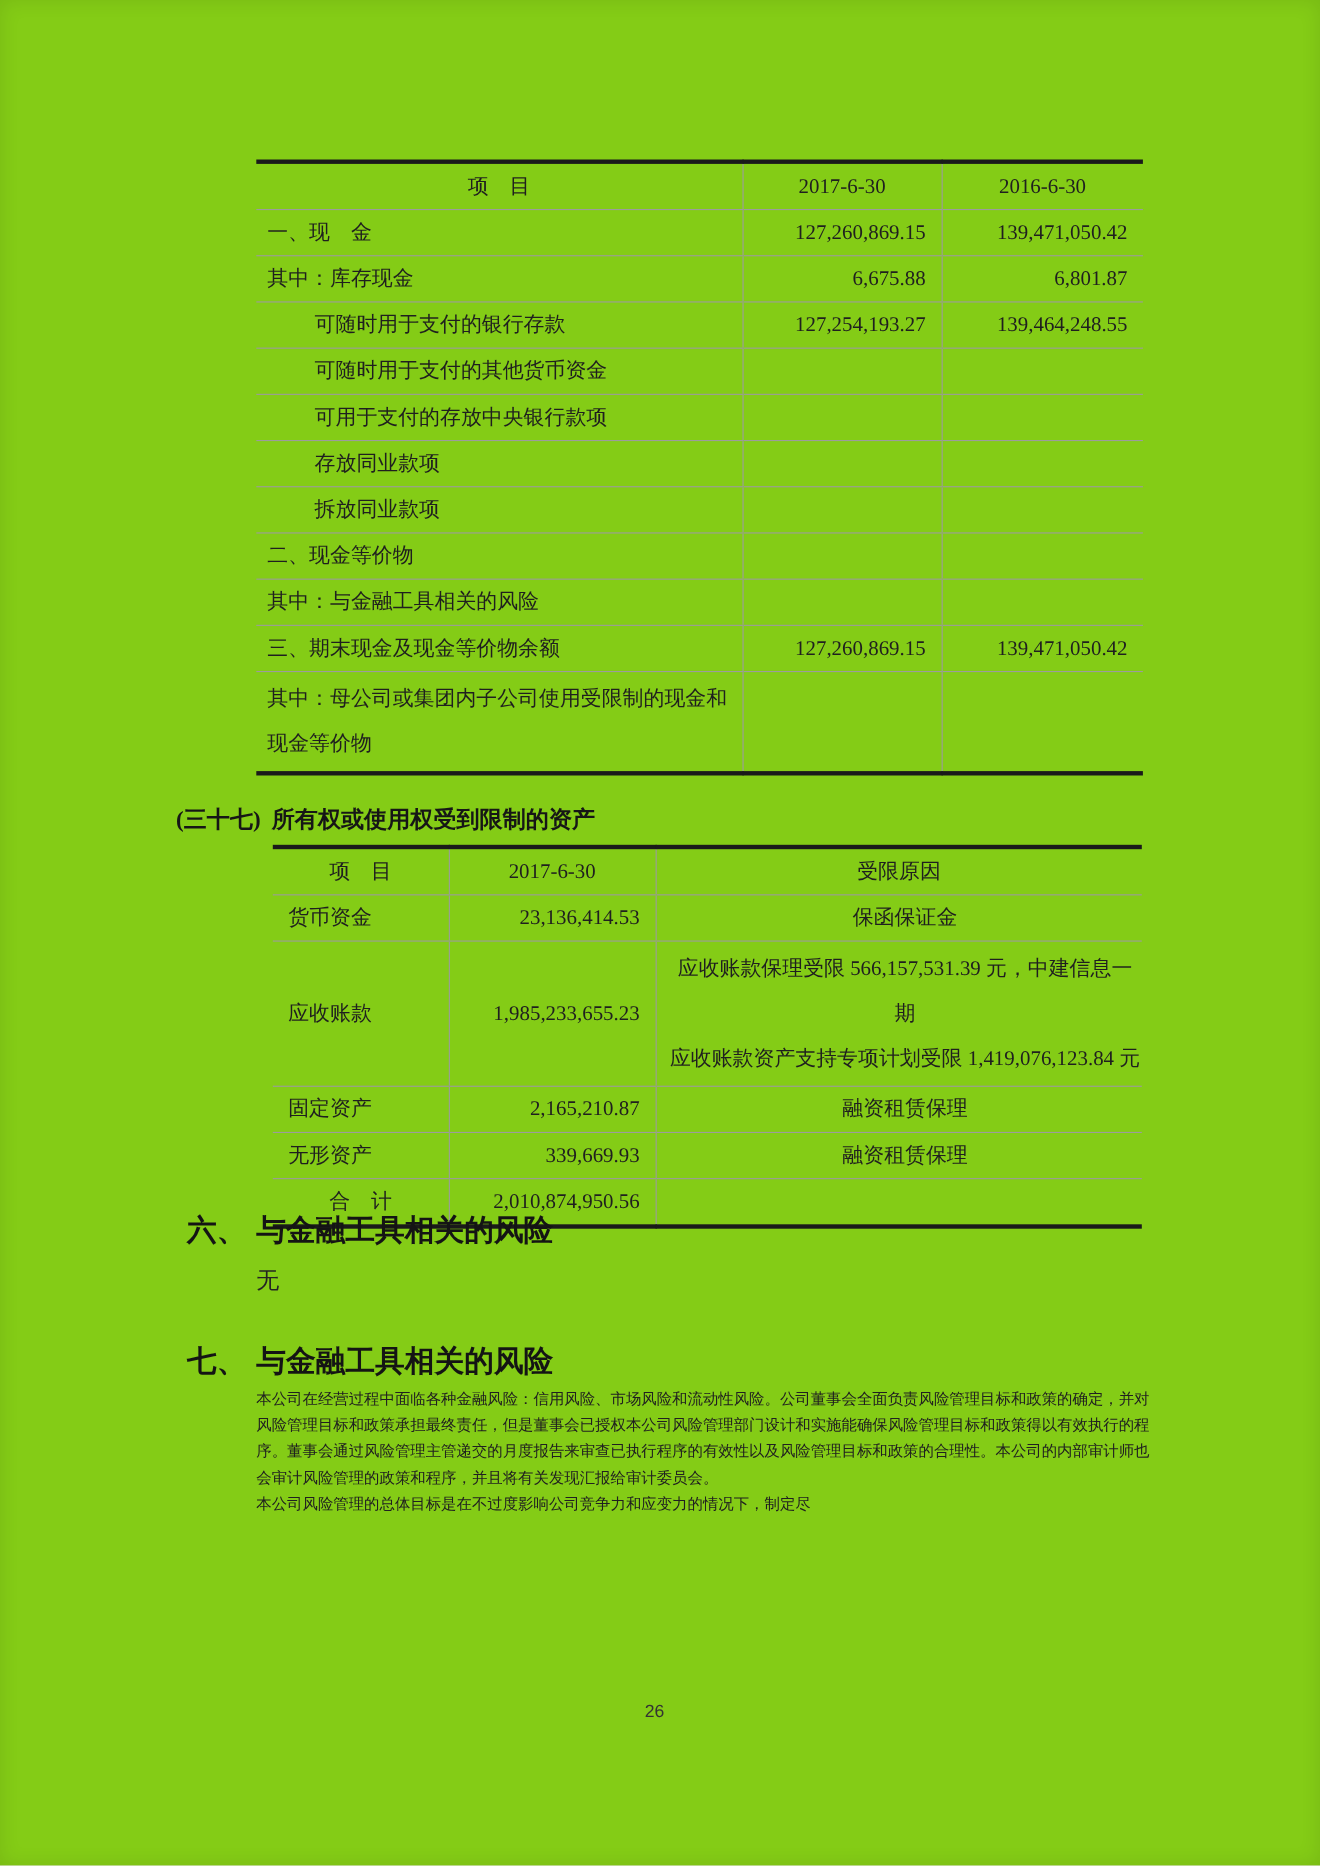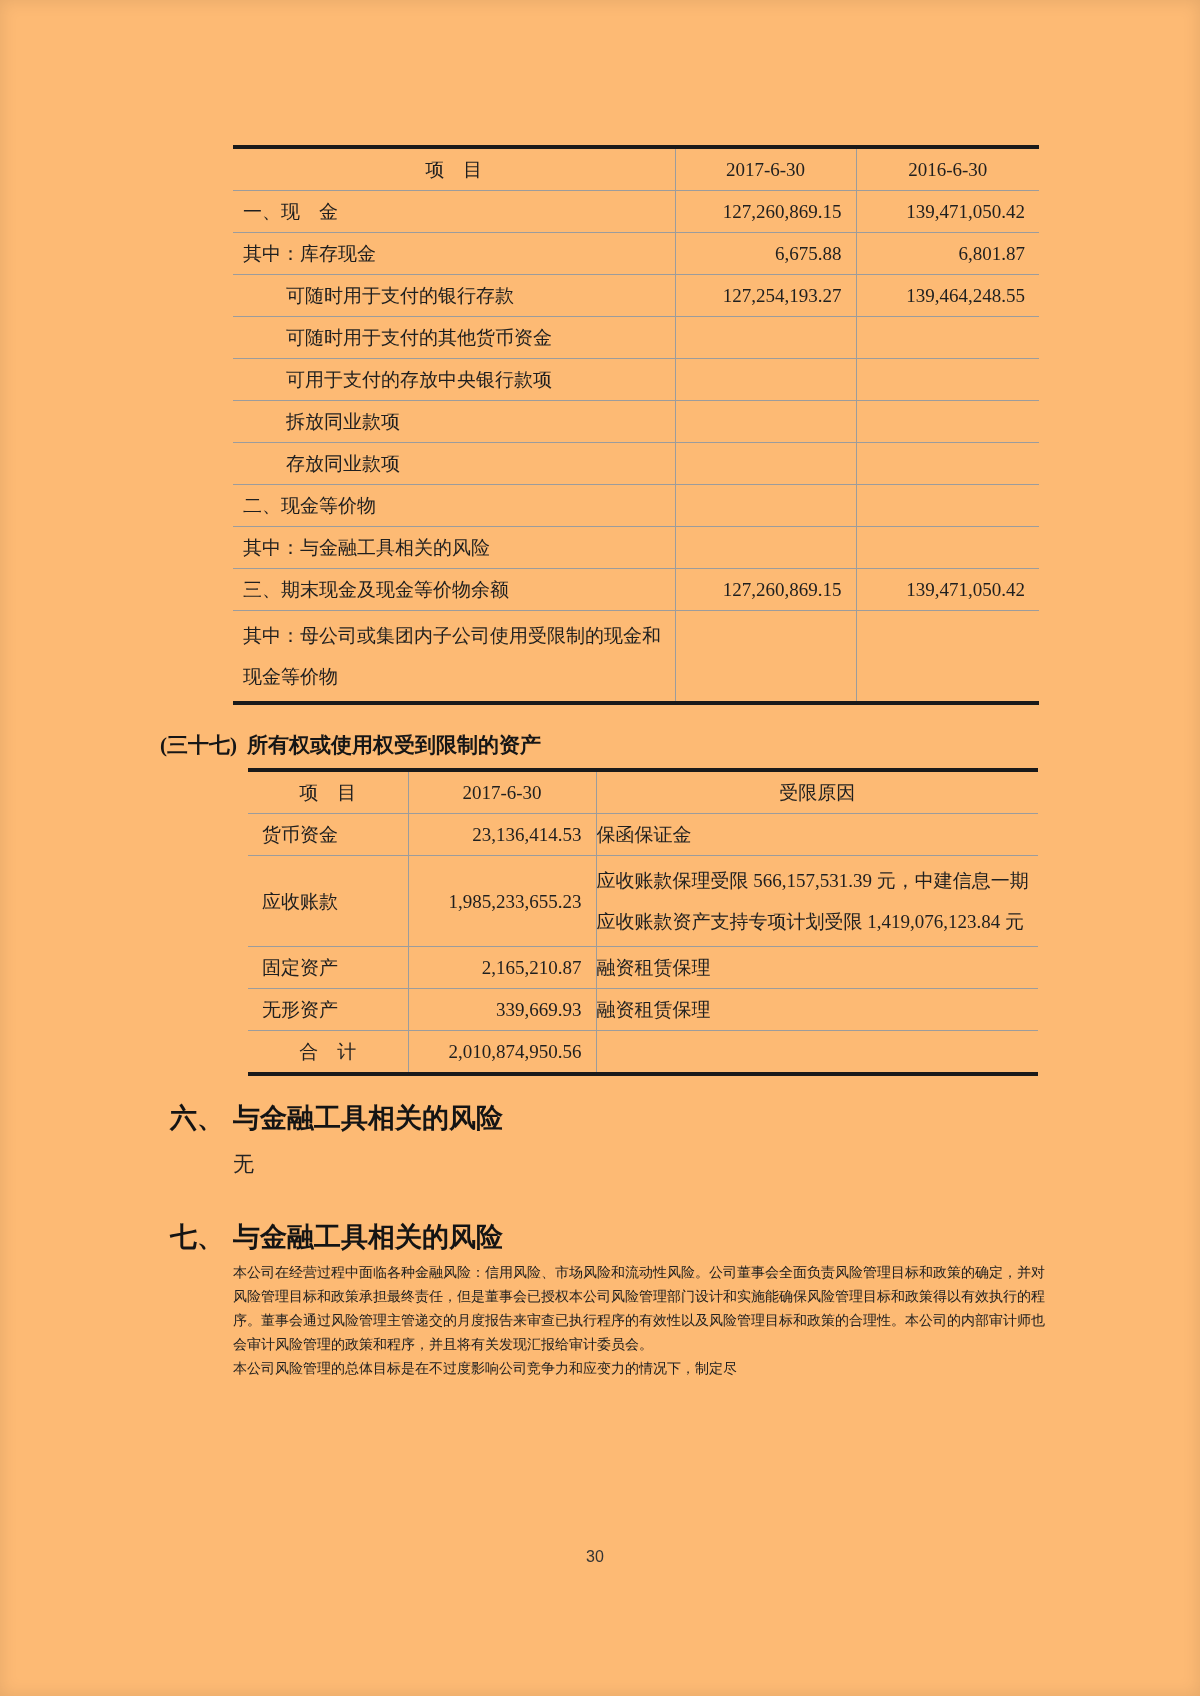"项 目" .page { background: #fdba74 -> #84cc16 }
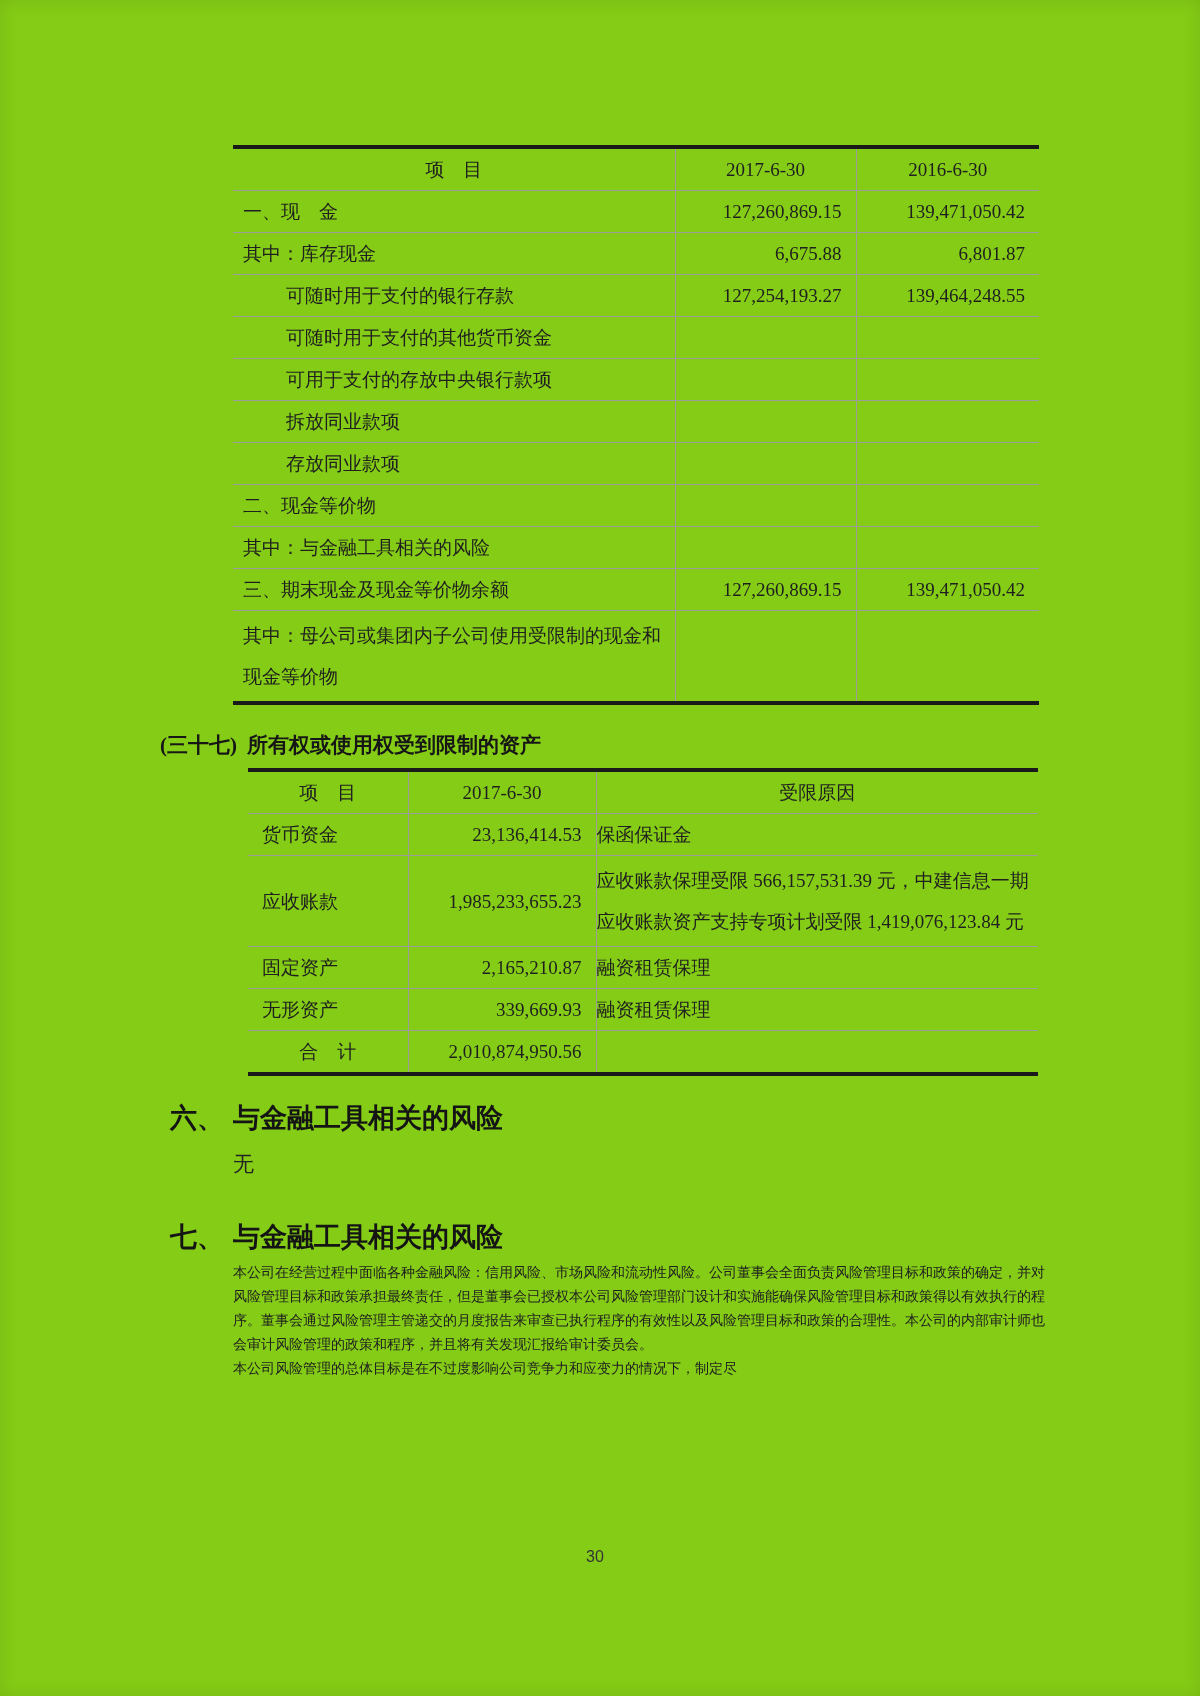"拆放同业款项" tr { order: before "存放同业款项" -> after "存放同业款项" }
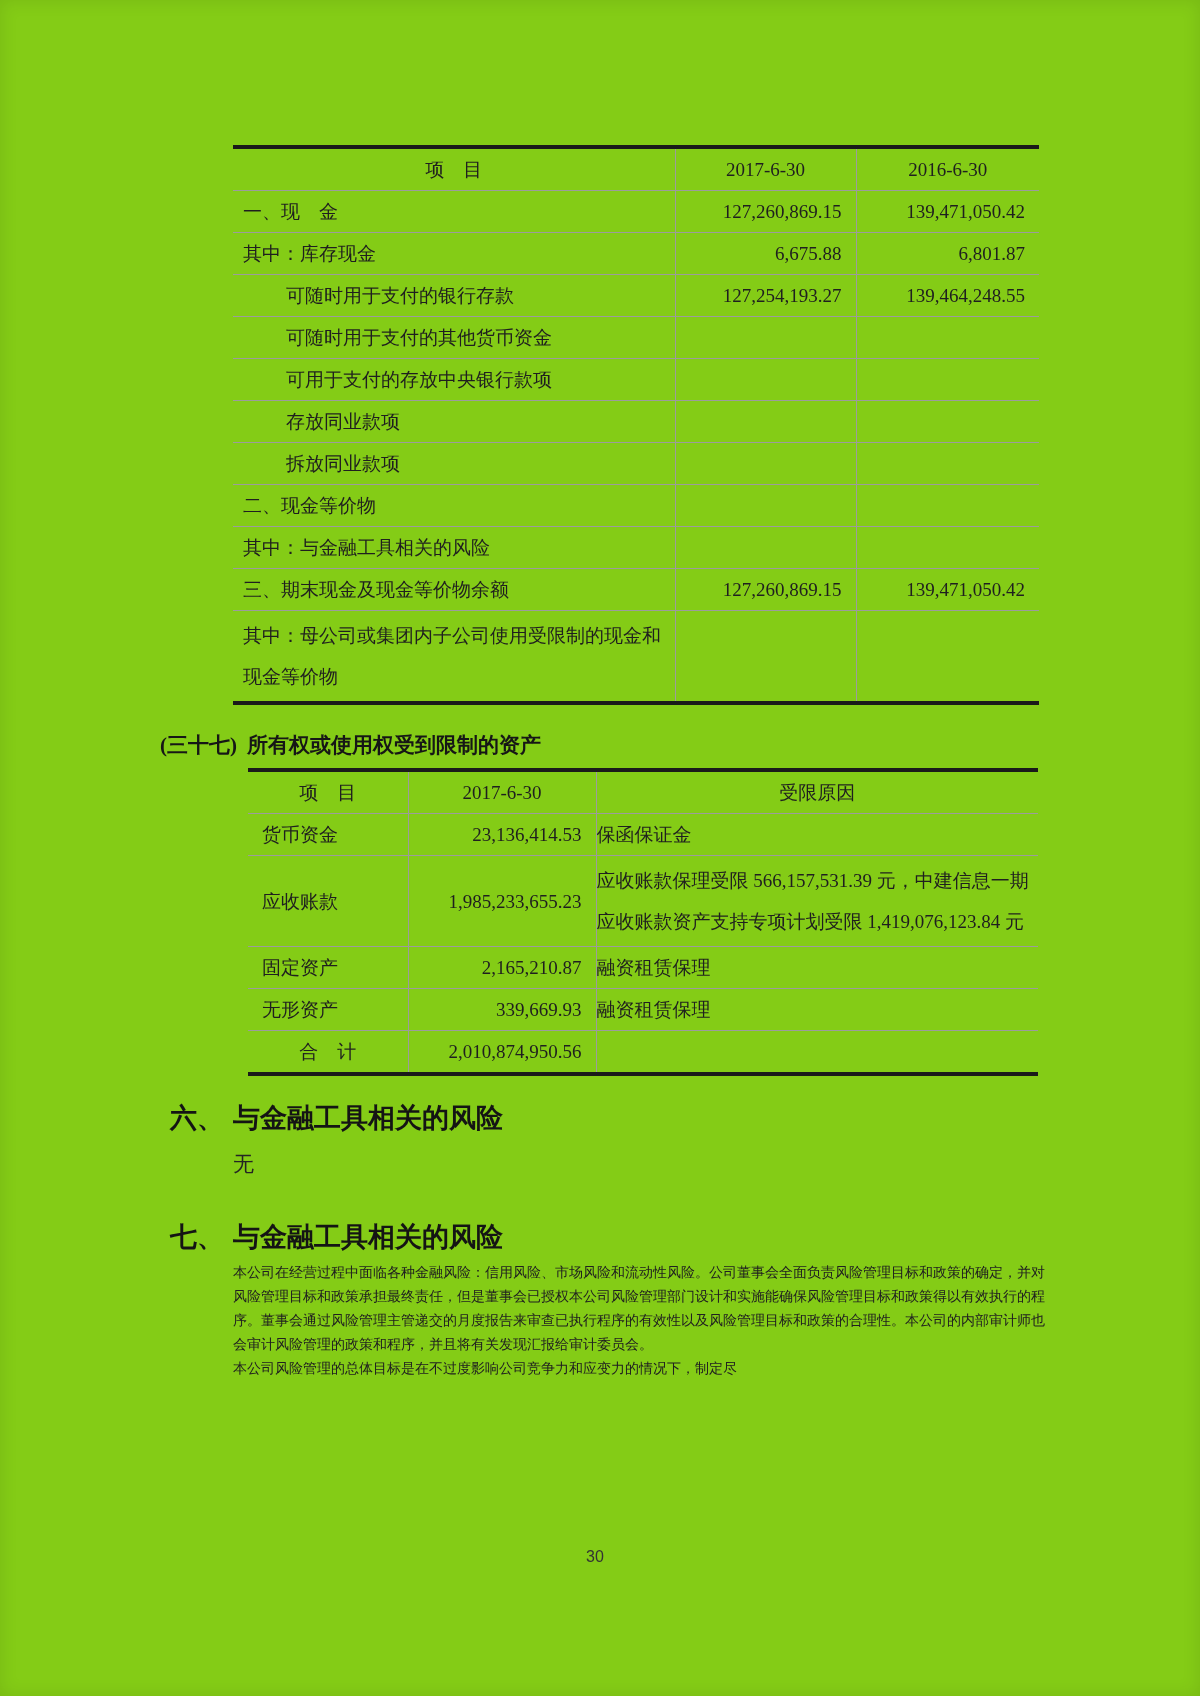"保函保证金" .reason { padding-left: none -> 11px; text-align: left -> center }
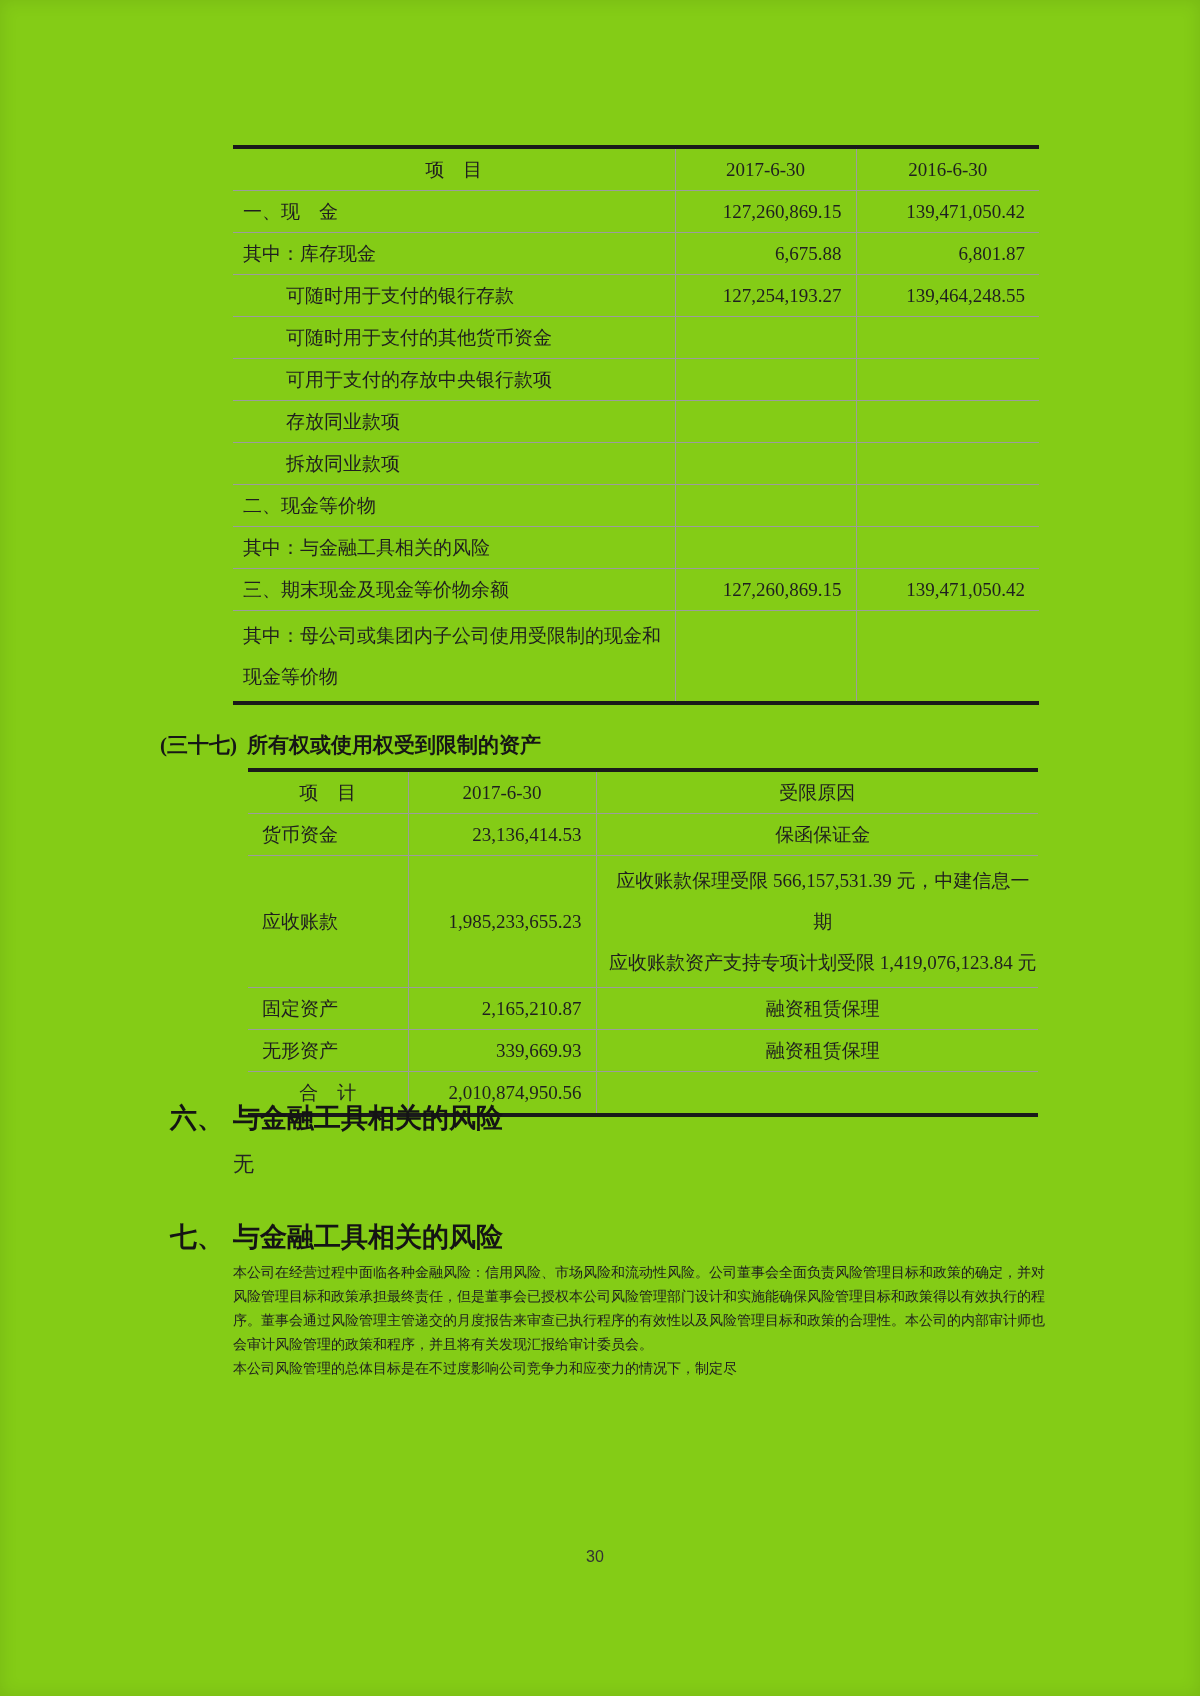"30" div.page-number { text: 30 -> 26 }
